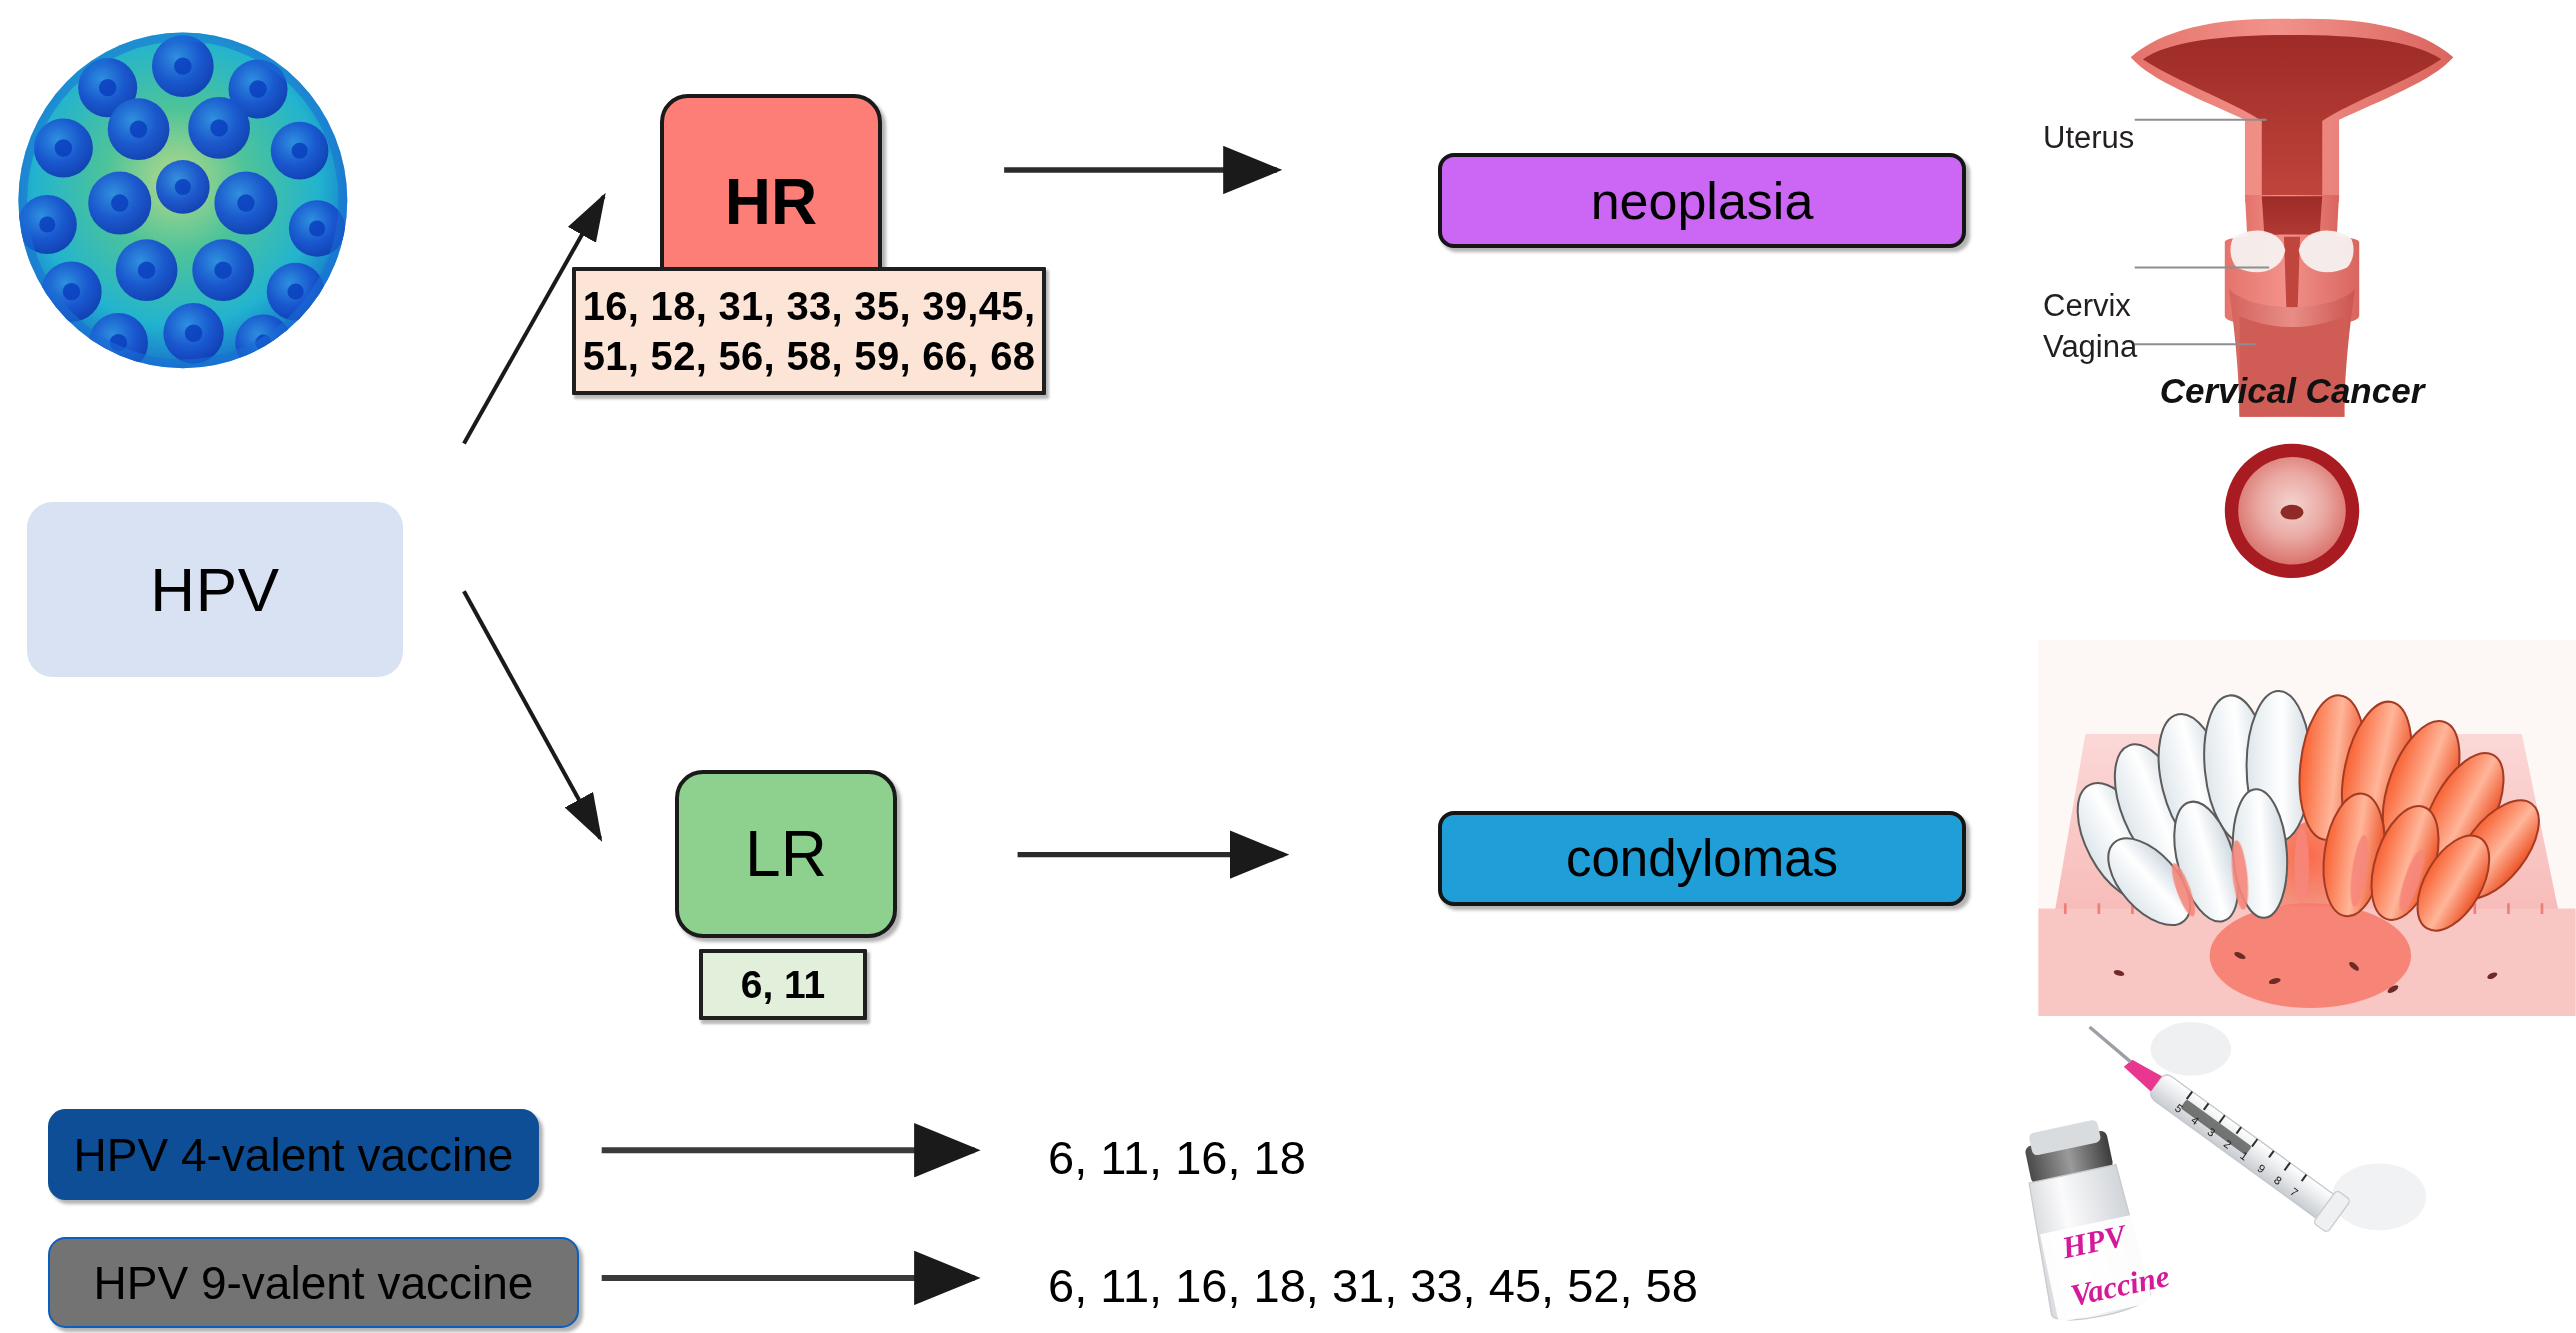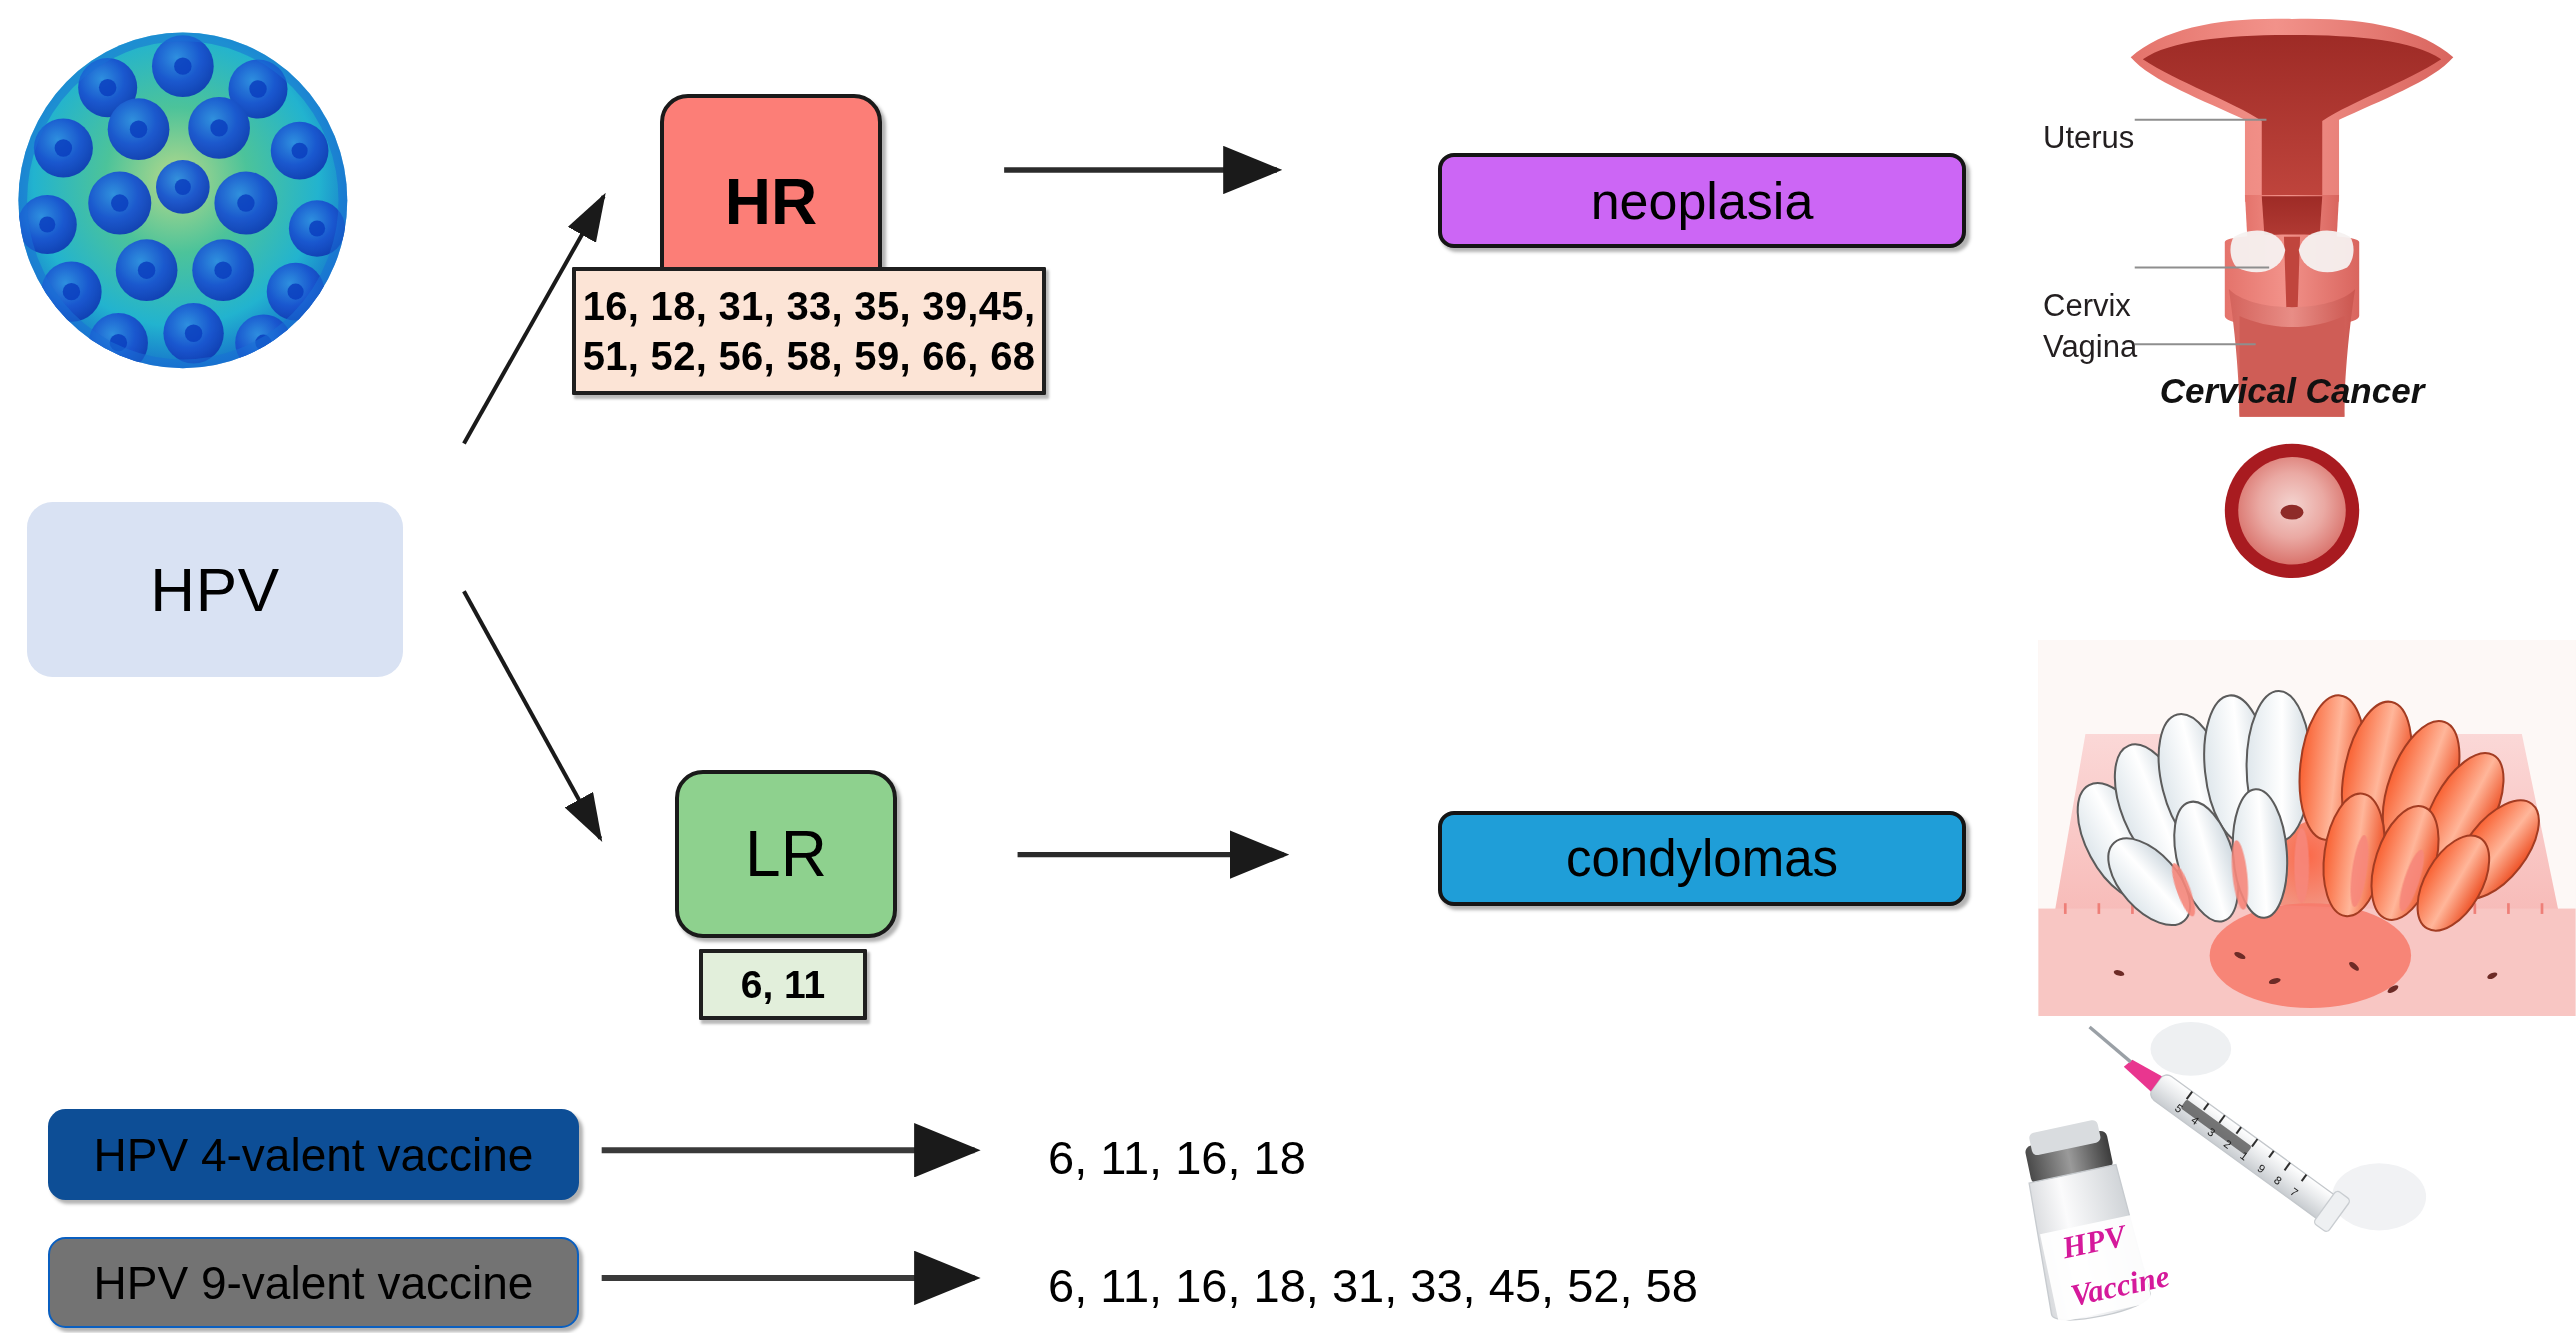"HPV 4-valent vaccine" #vax4-box { width: 531px -> 491px }
